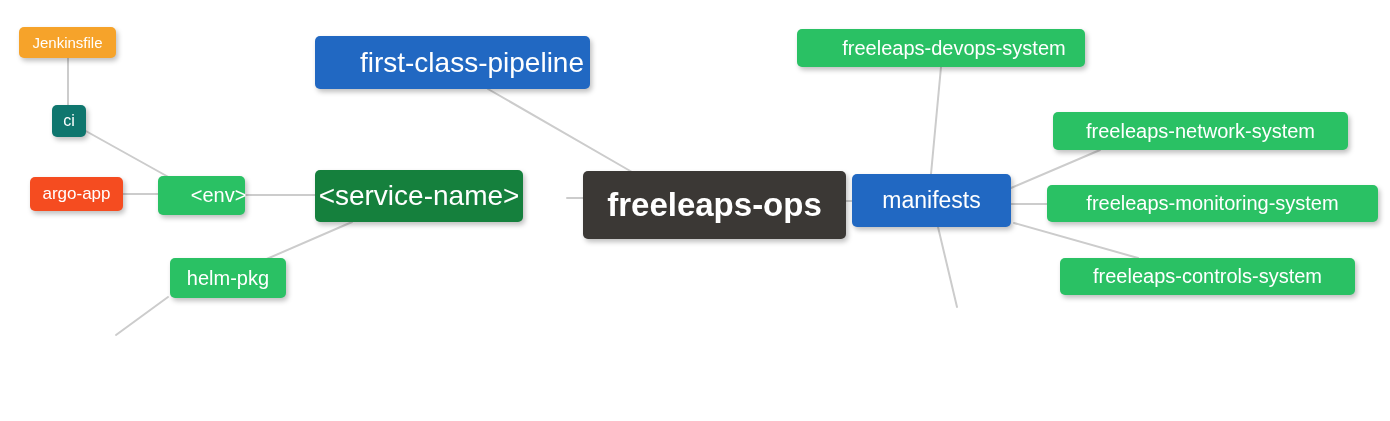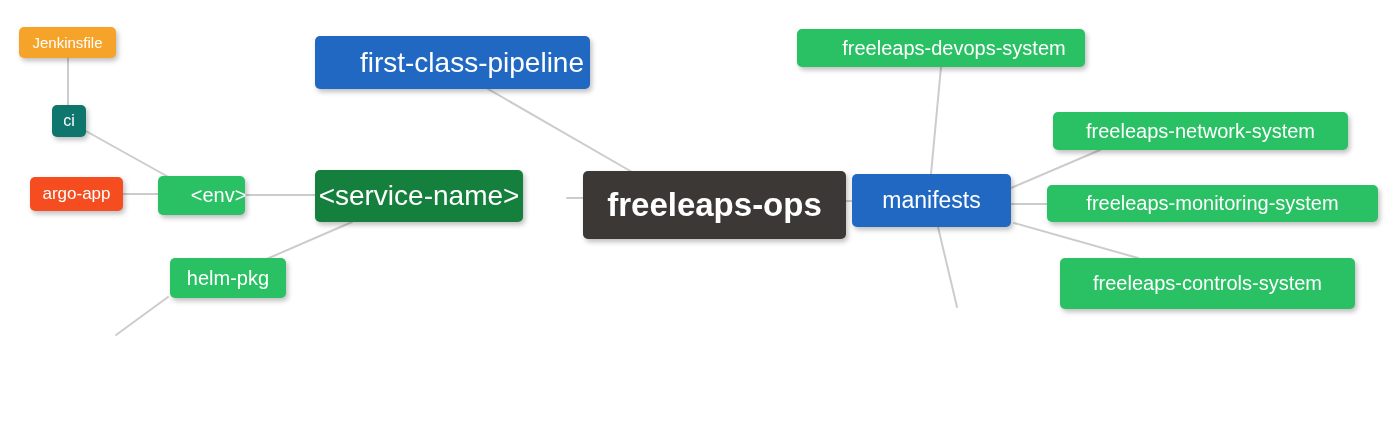"freeleaps-controls-system" div.node { height: 51px -> 37px }
